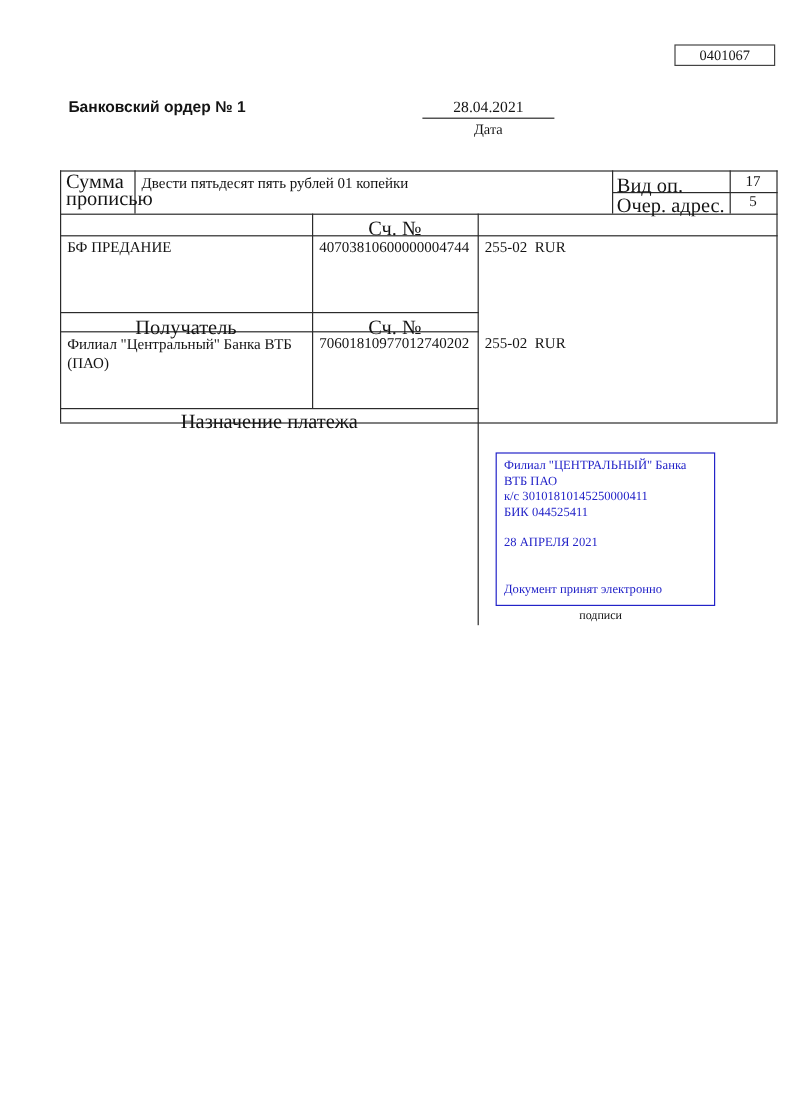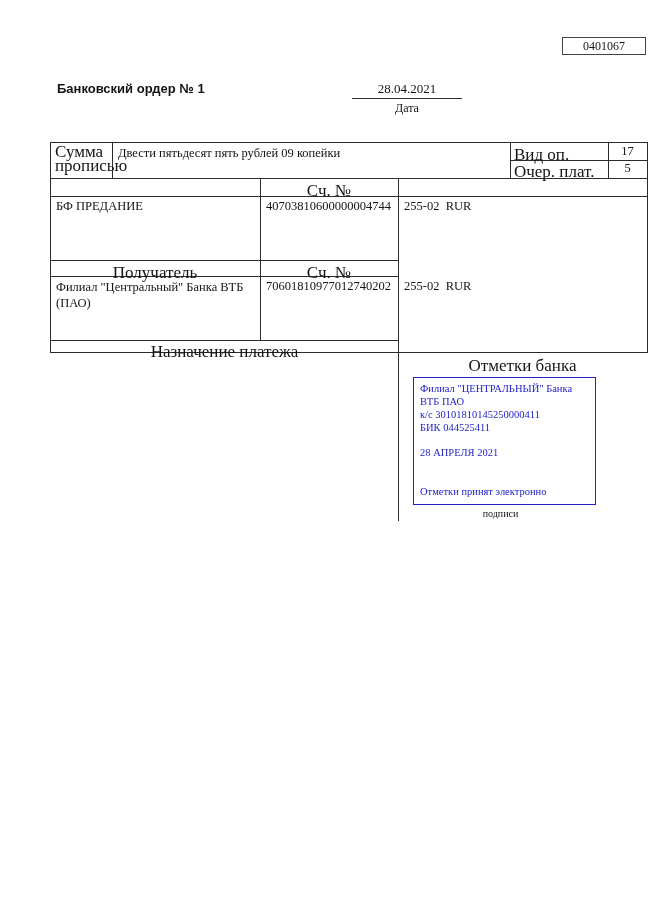"Двести пятьдесят пять рублей 09" div.abs { text: 09 -> 01 }
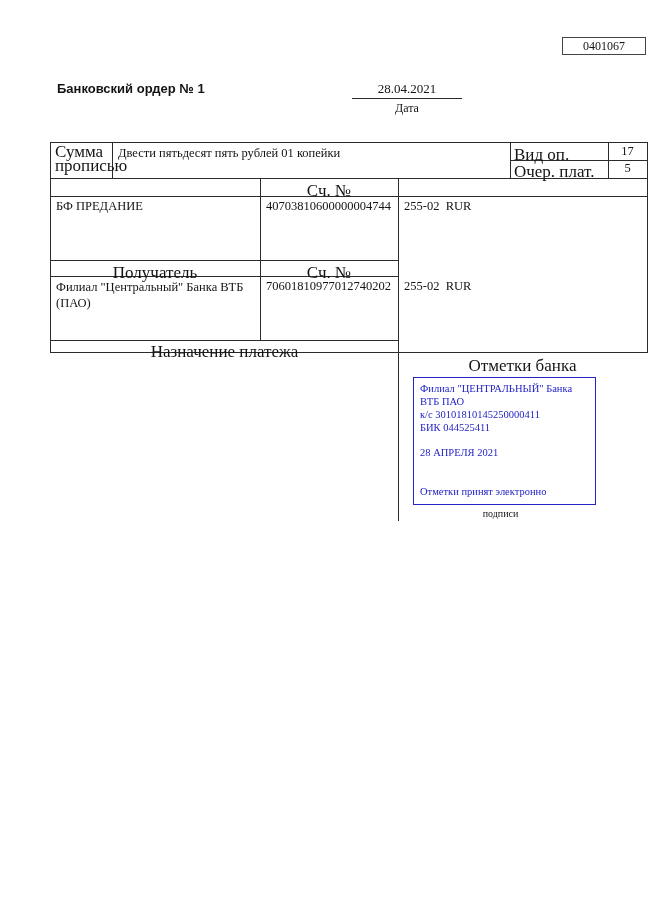"Очер. плат." div.abs { text: плат -> адрес }
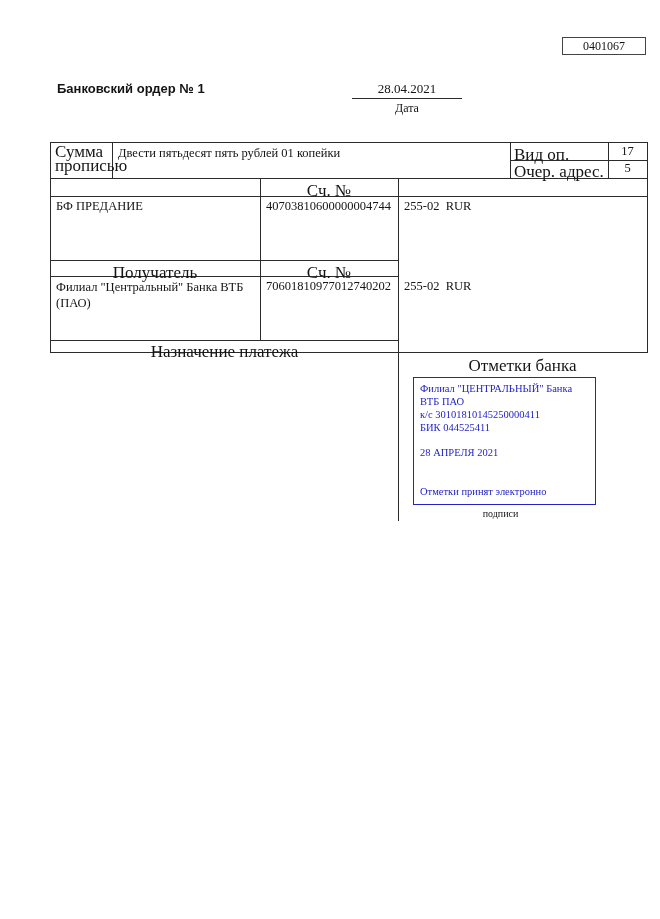"Отметки банка" div.abs { html: <div>Отметки банка</div> -> none }
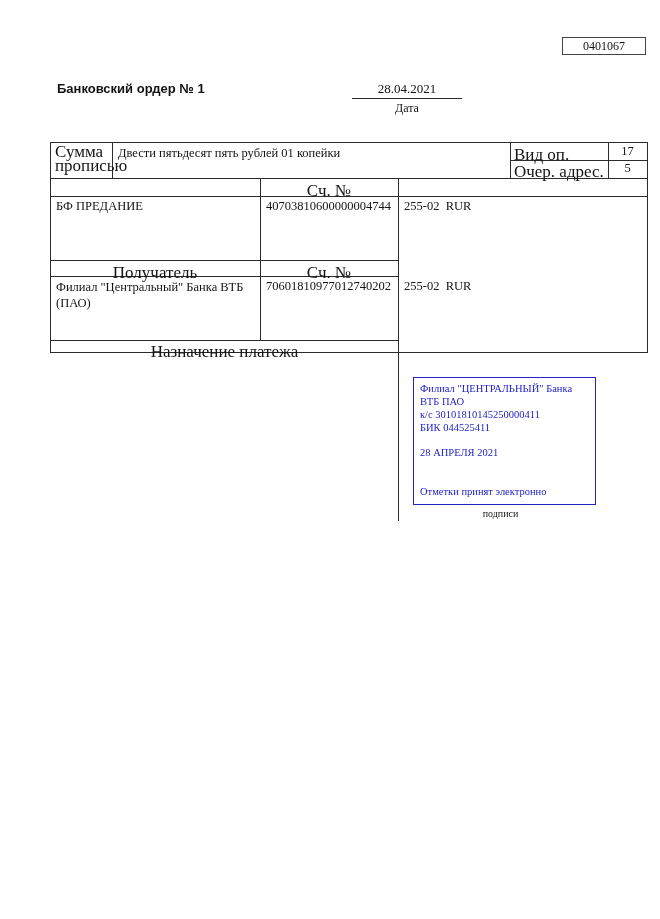"Отметки принят электронно" div.stamp-note { text: Отметки -> Документ }
